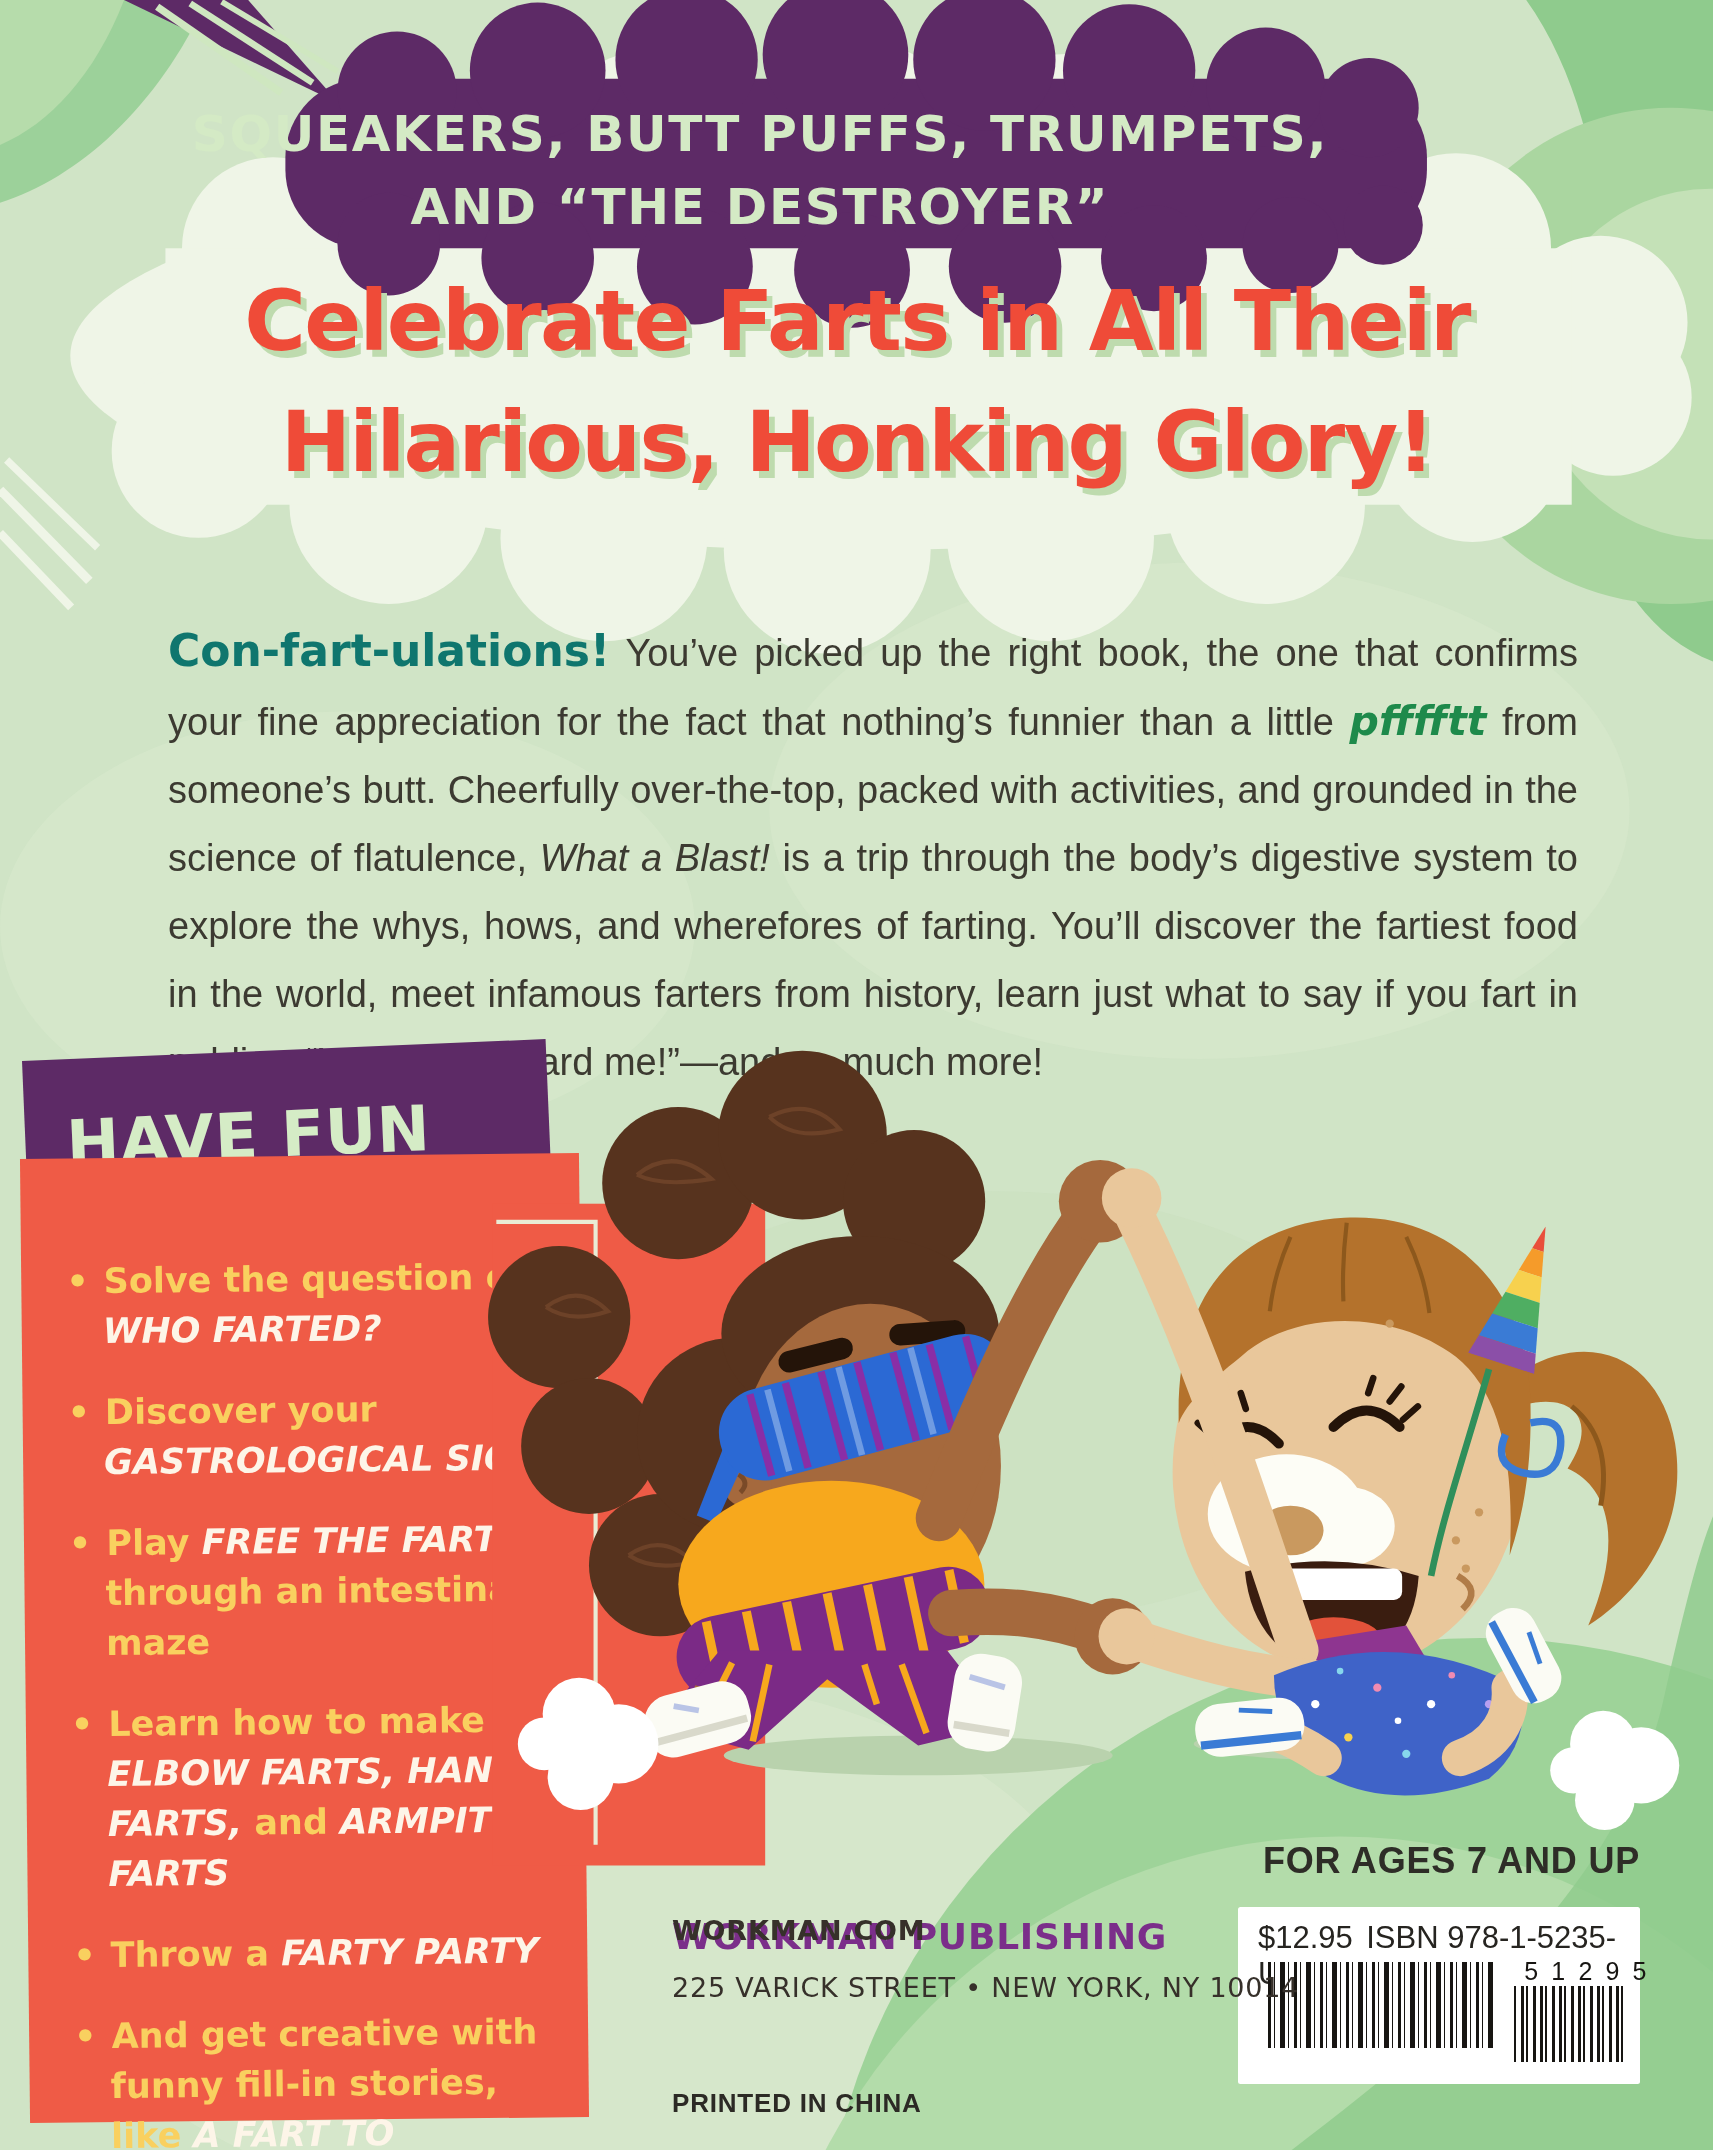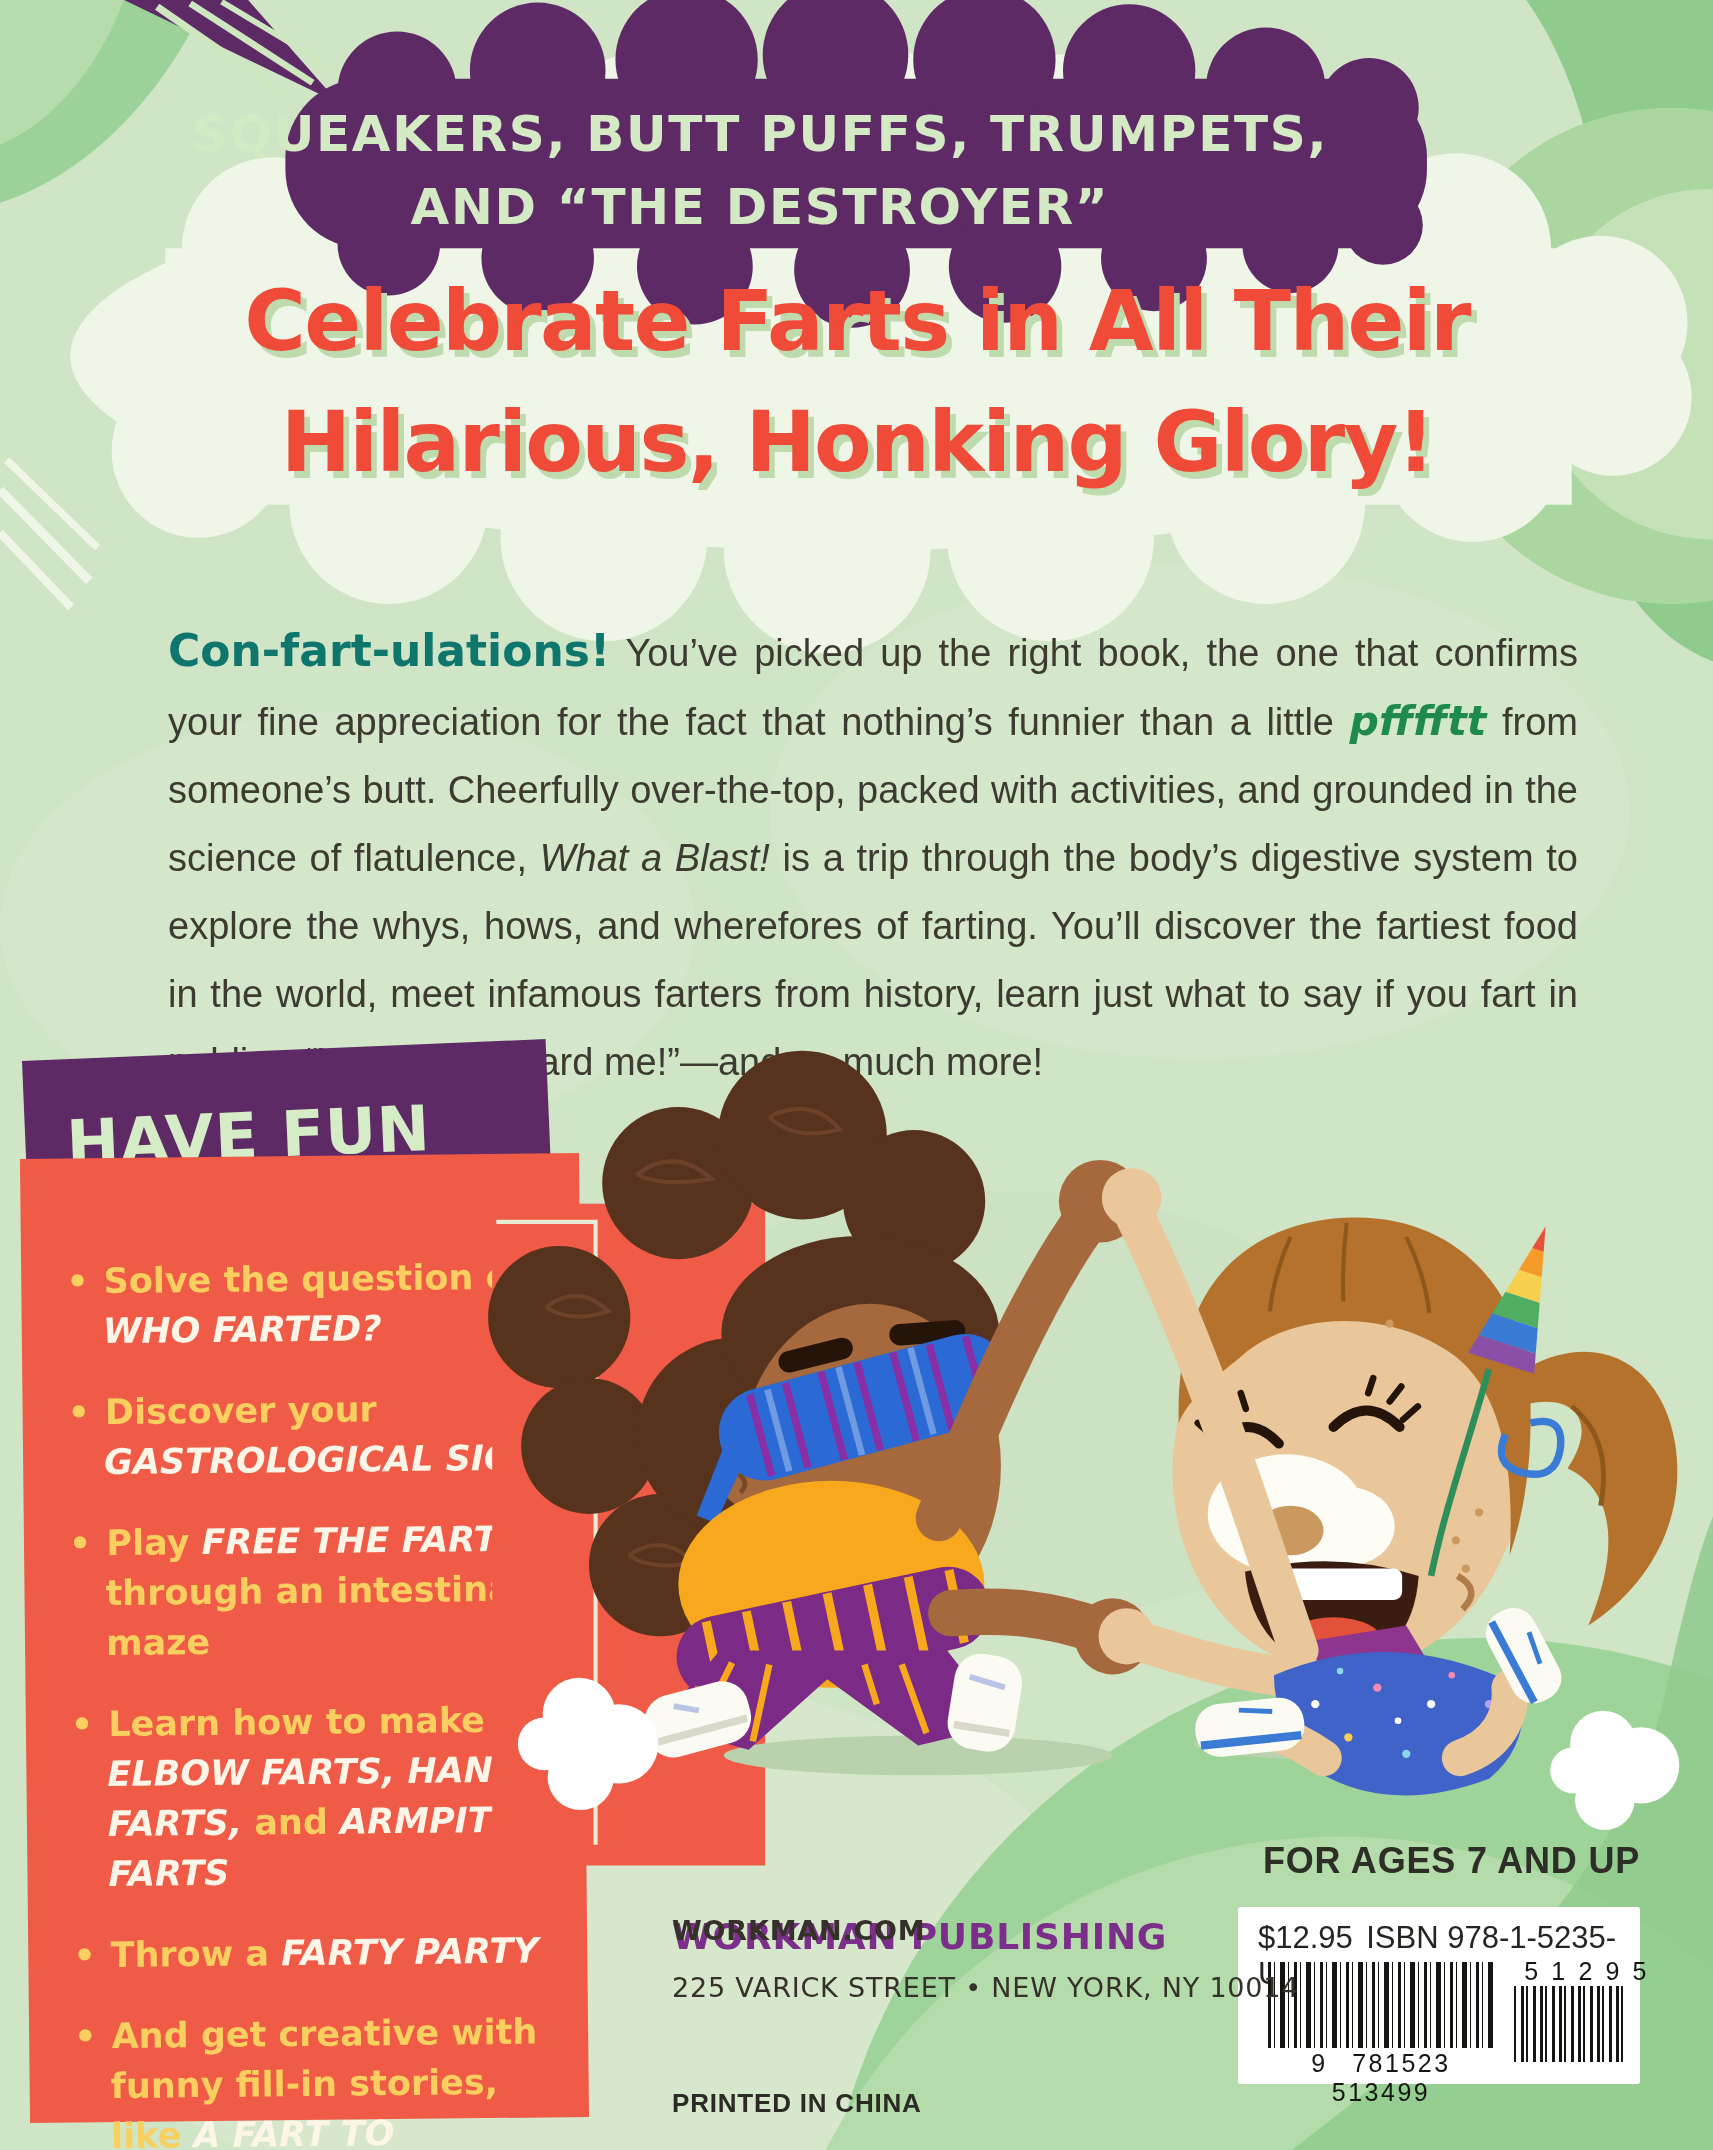"9 781523 513499" div.bc-digits { html: <div>9 781523 513499</div> -> none }
